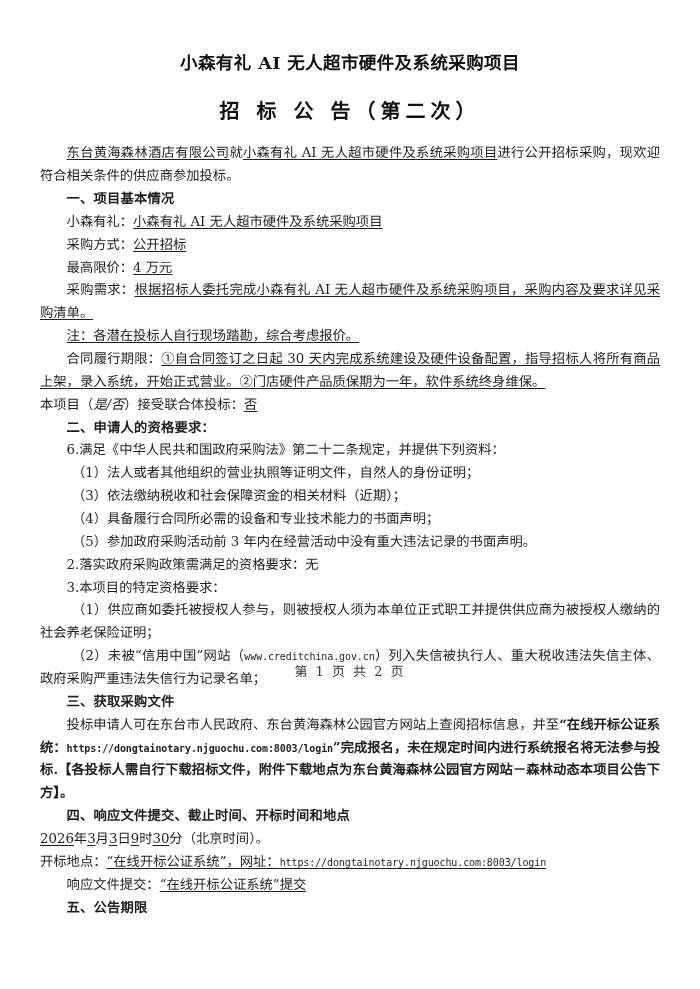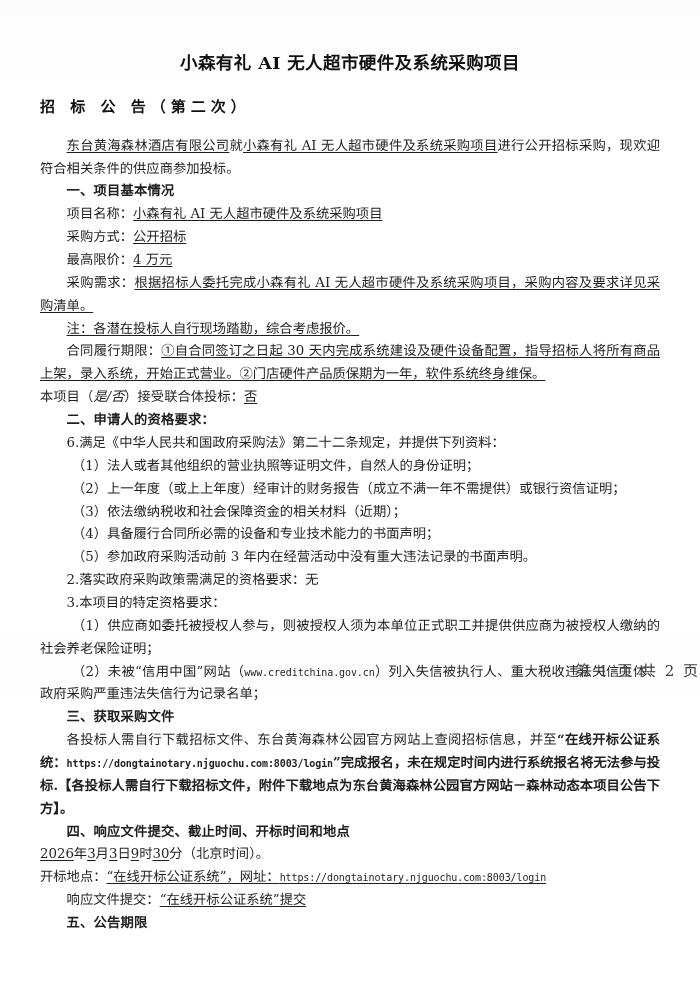"招 标 公 告（第二次）" .doc-subtitle { font-size: 15px -> 20px; text-align: none -> center }
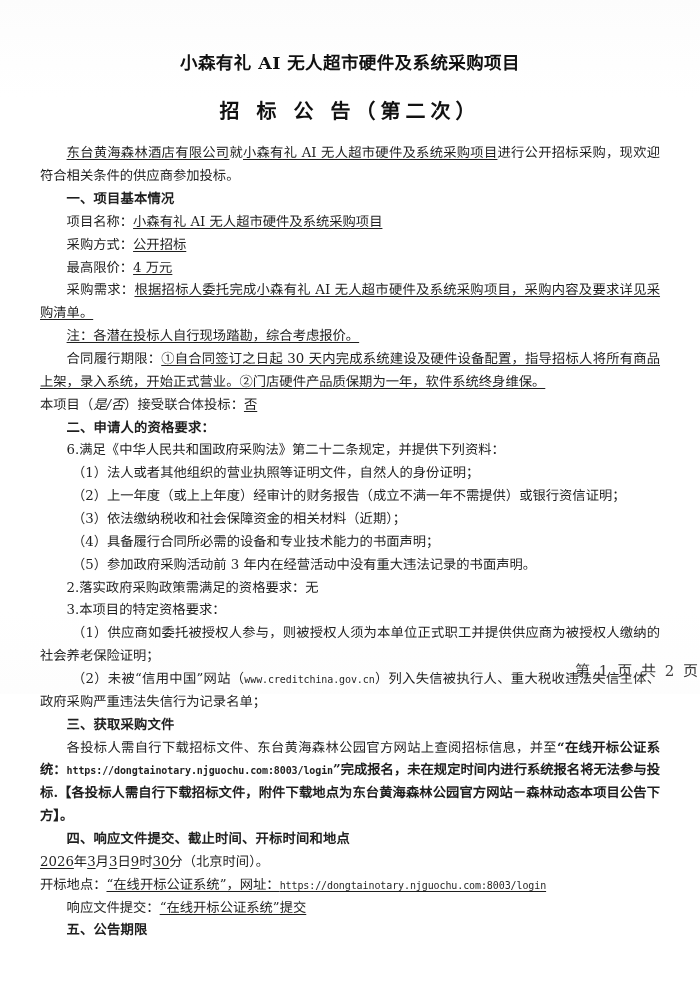"项目名称：" span { text: 项目名称 -> 小森有礼 }
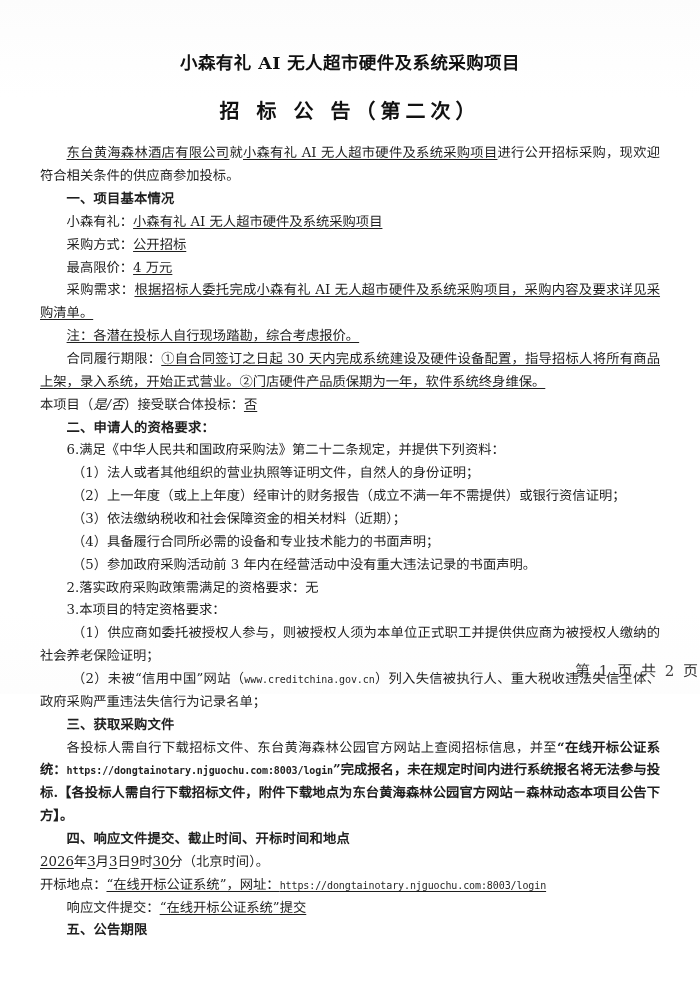"（2）上一年度（或上上年度）经审计的财务报告（成立不满一年不需提供）或银行资信证" p.subitem { html: <p>（2）上一年度（或上上年度）经审计的财务报告（成立不满一年不需提供）或银行资信证明；</p> -> none }
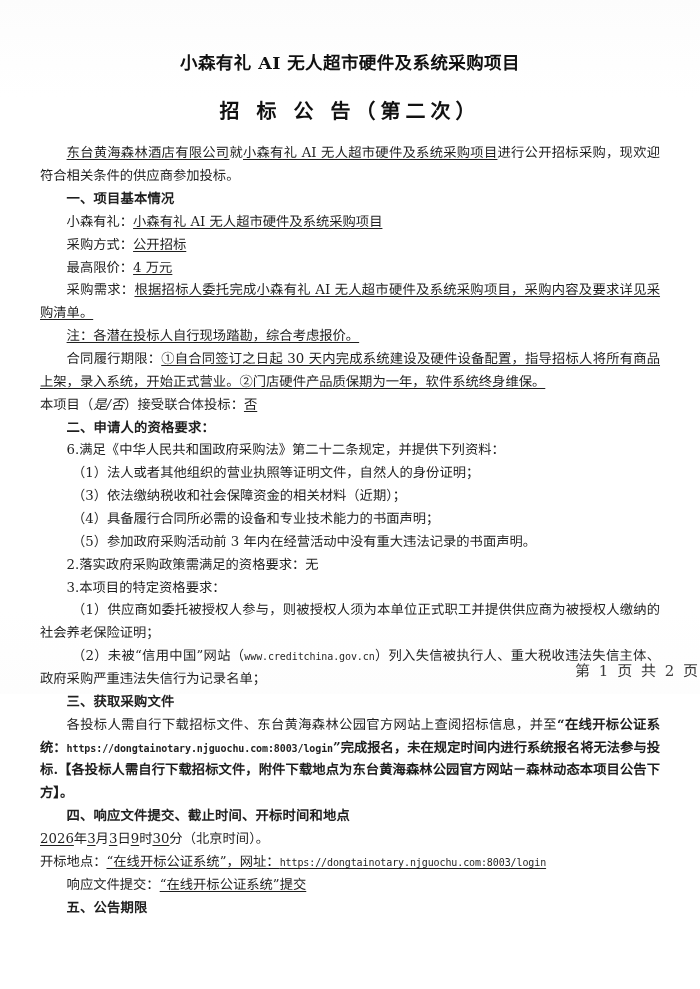"第 1 页 共 2" .footer { font-size: 15px -> 13px; text-align: right -> center }
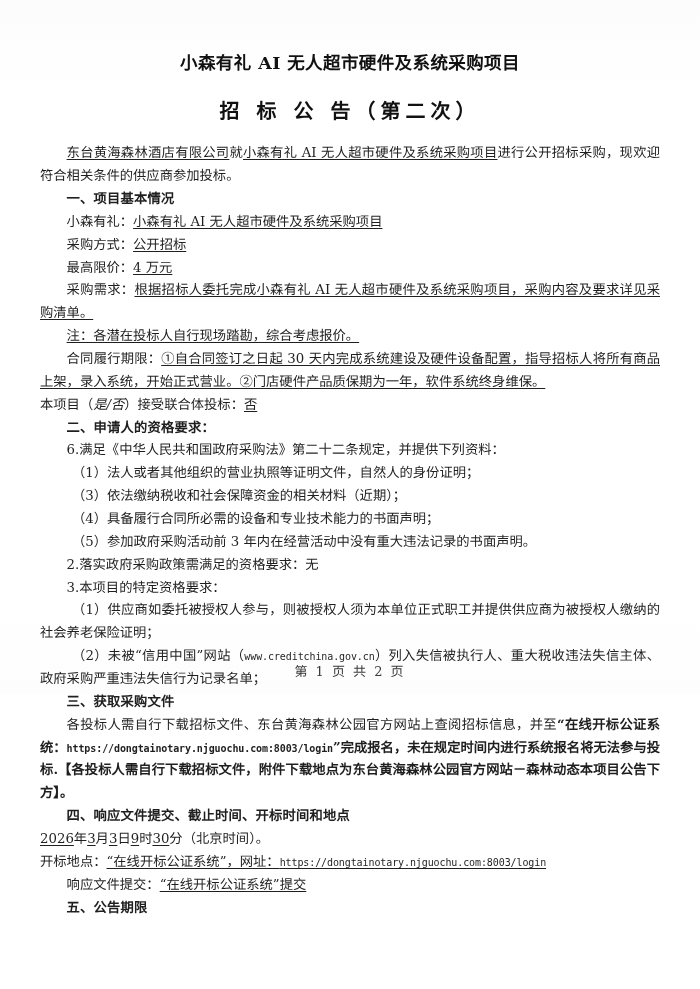"各投标人需自行下载招标文件、东台黄海森林公园官方网站上查阅招标信息，并至" span { text: 各投标人需自行下载招标文件 -> 投标申请人可在东台市人民政府 }
